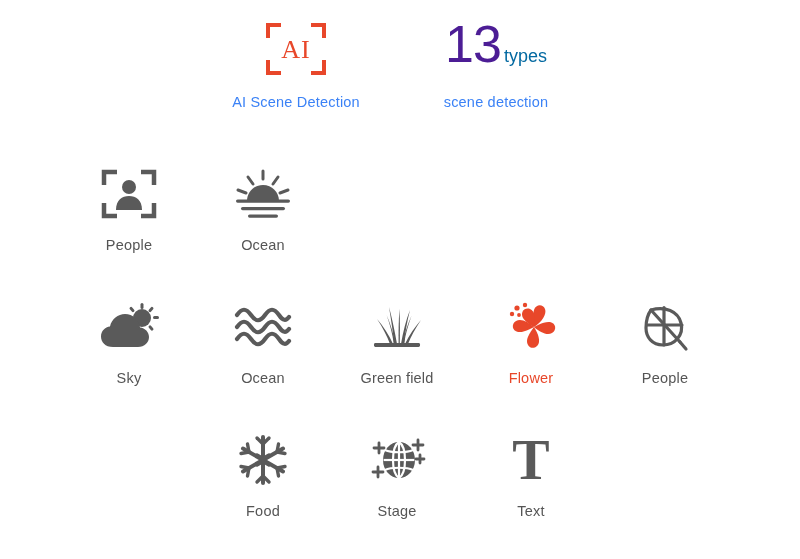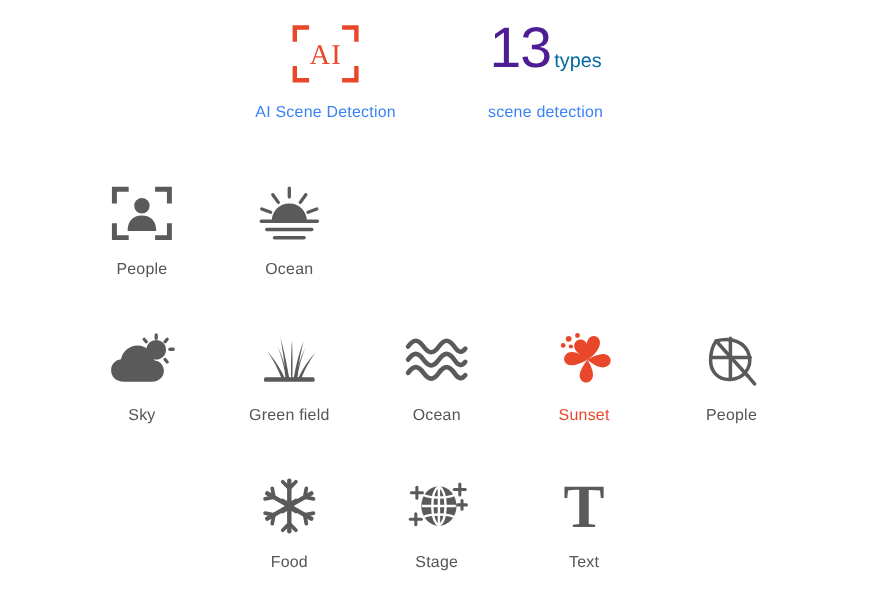"Green field" div.grid-cell { order: before "Ocean" -> after "Ocean" }
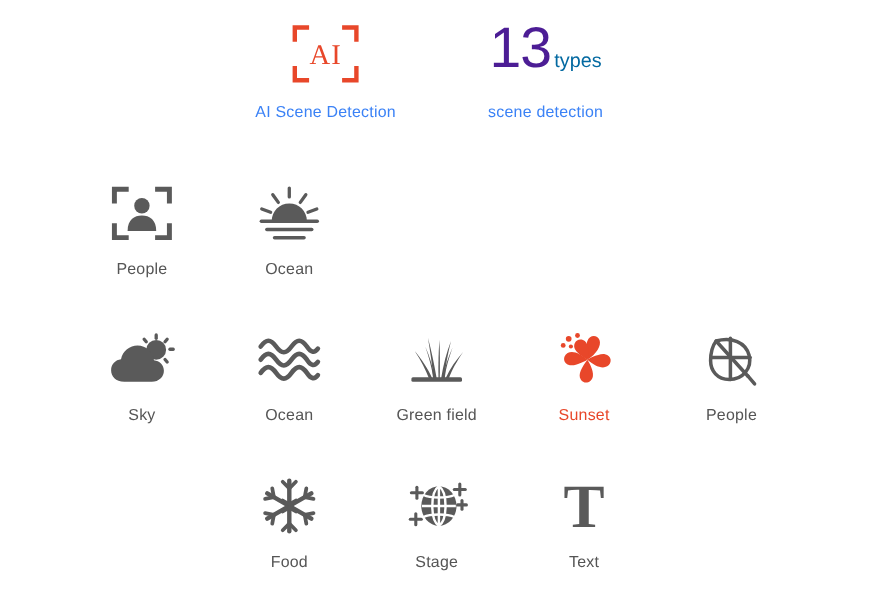"Sunset" div.cell-label { text: Sunset -> Flower }
